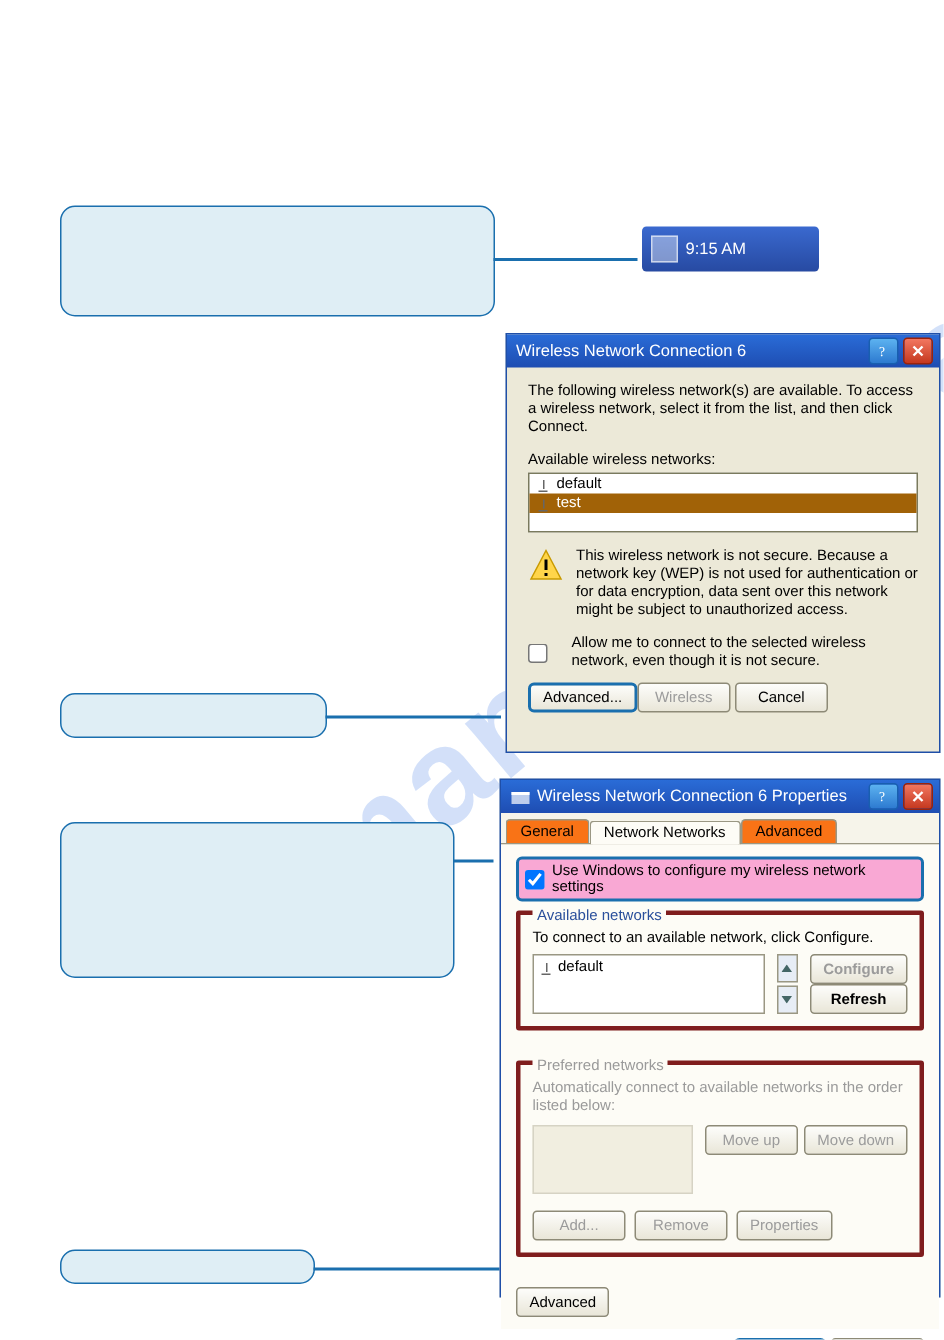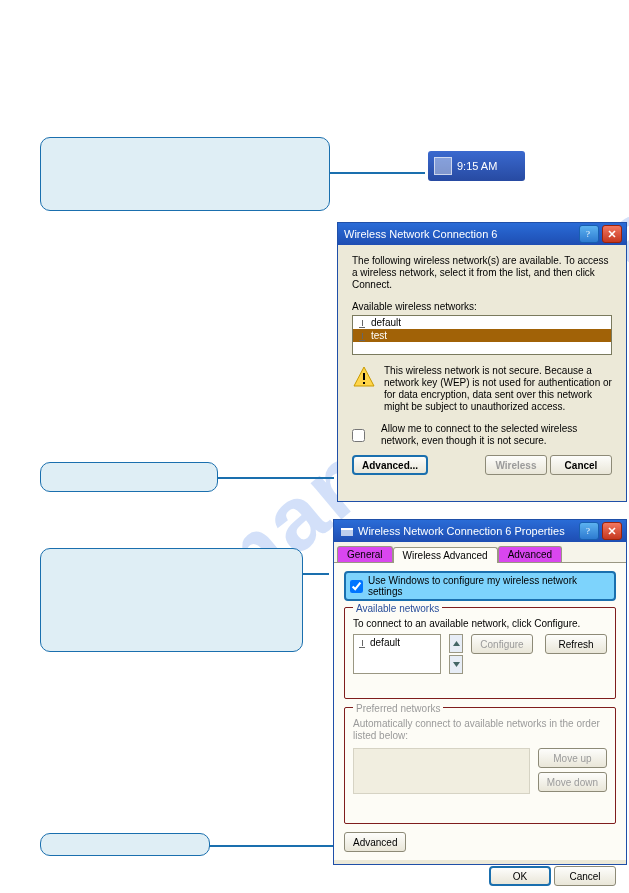"9:15 AM" .tray { width: 97px -> 118px }
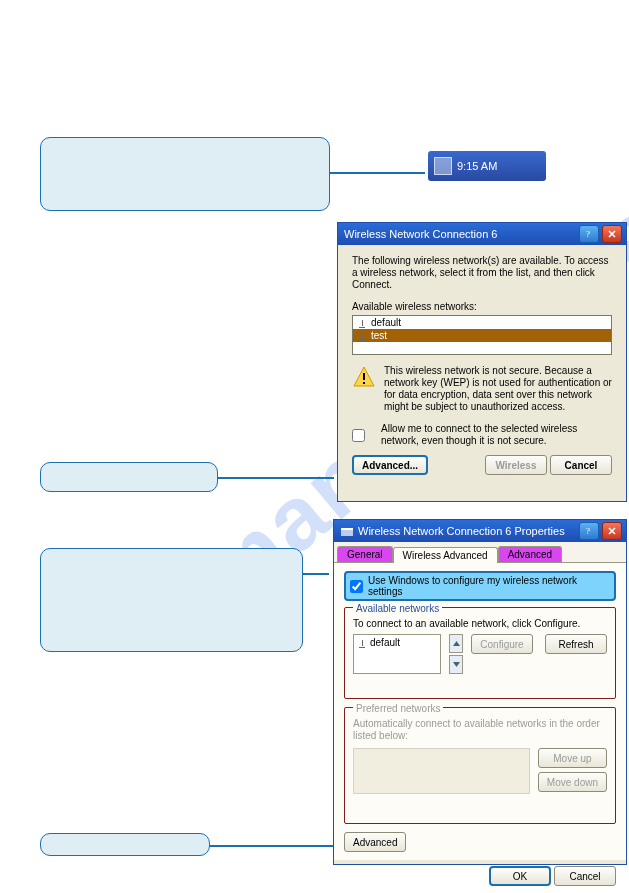"Advanced..." .btnrow1 { font-weight: bold -> none; text-align: right -> none }
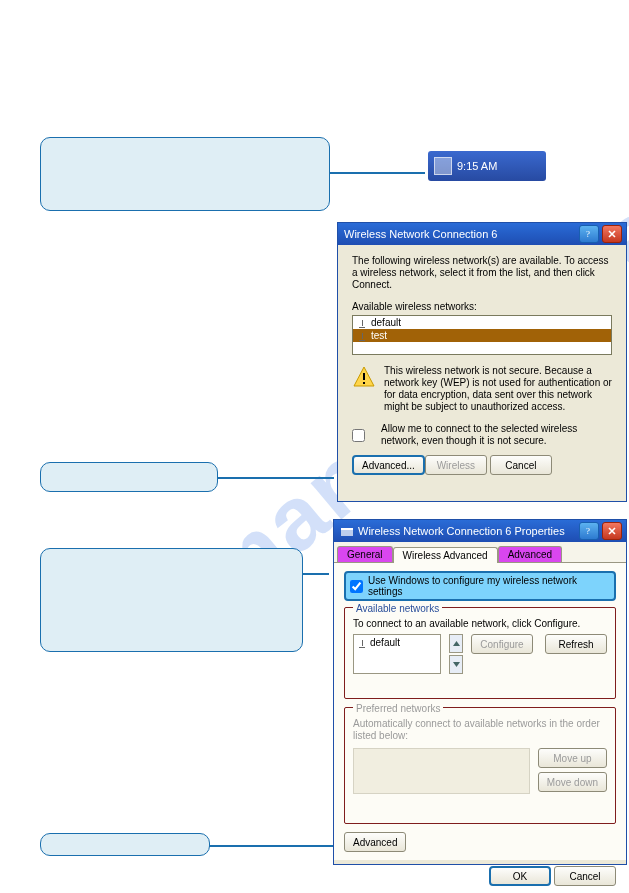"General" .tab { background: #d946ef -> #f97316 }
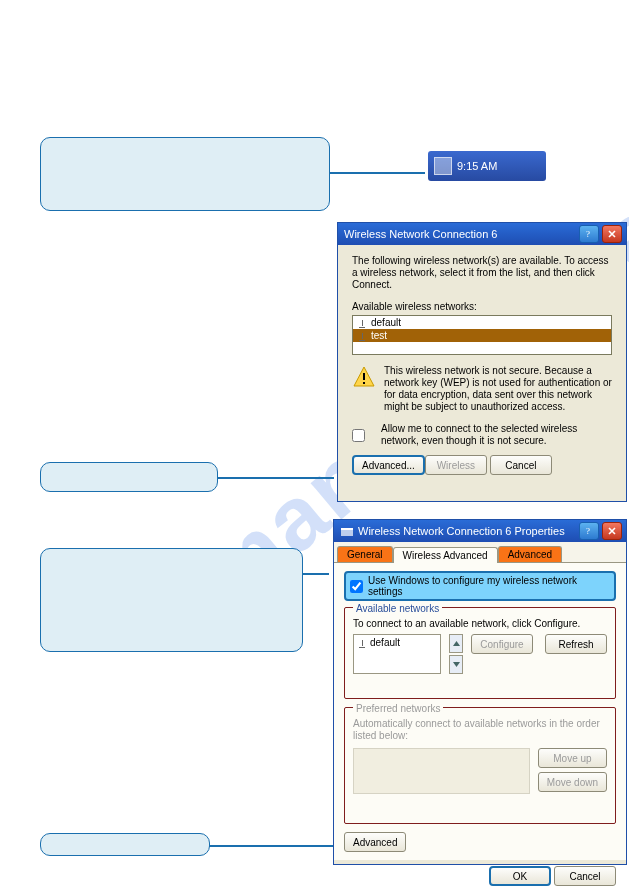"Wireless Advanced" div.tab { text: Wireless Advanced -> Network Networks }
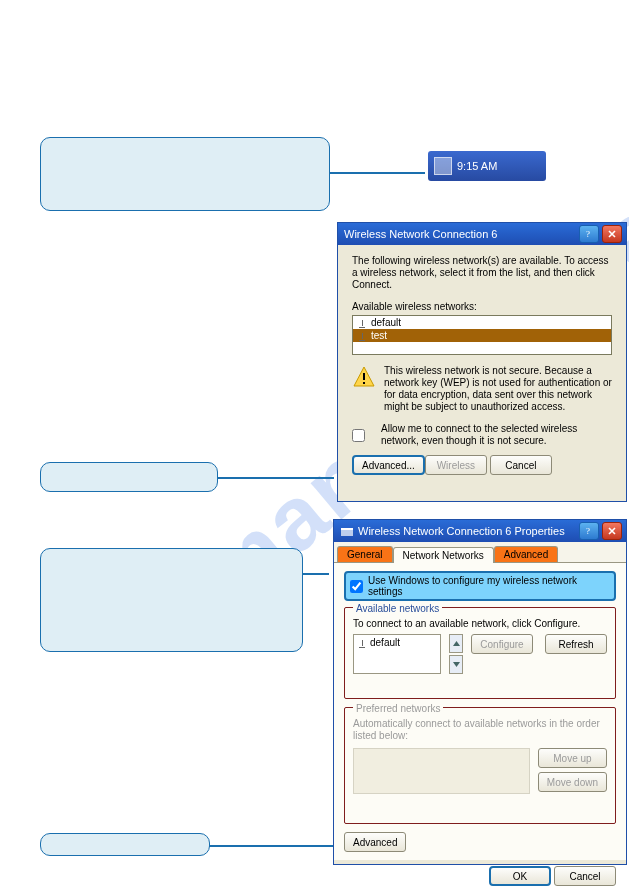"Use Windows to configure my" .usechk { background: #7dd3fc -> #f9a8d4 }
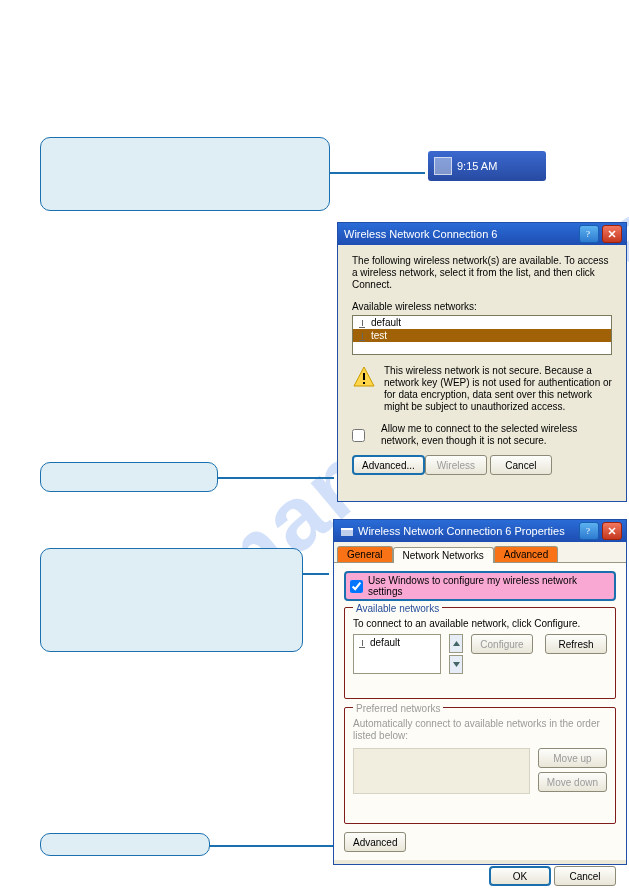"Available networks" .fset { border: 1px solid #7f1d1d -> 3px solid #7f1d1d; margin-bottom: 8px -> 20px; padding: 8px 8px 24px -> 8px 8px 8px }
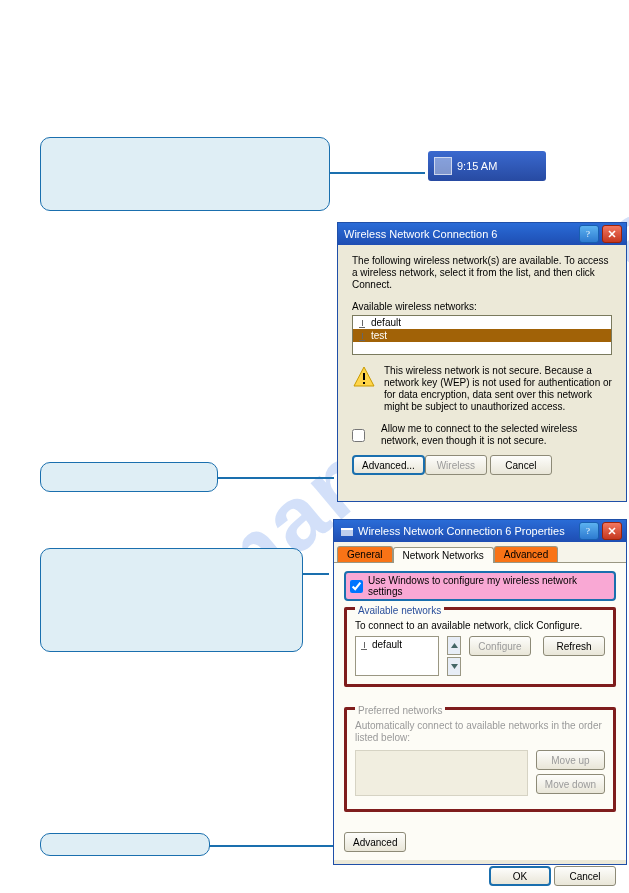"Configure" .availbtns { flex-direction: row -> column; font-weight: none -> bold; gap: 12px -> 0 }
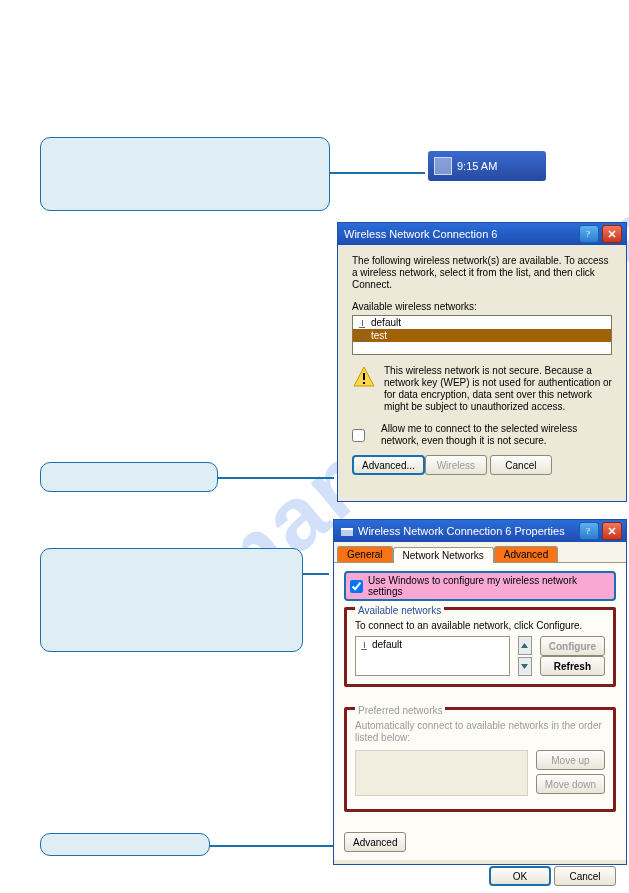"Move up" div { flex-direction: column -> row }
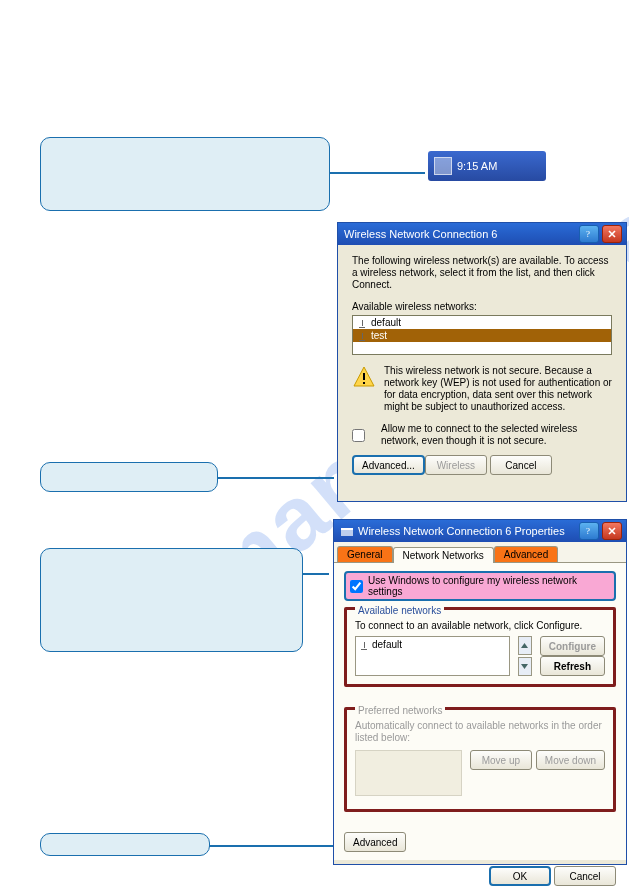"Add..." div.prefadd { html: none -> <div> <span>Add...</span> <span>Remove</span> <span>Properties</span> </div> }
